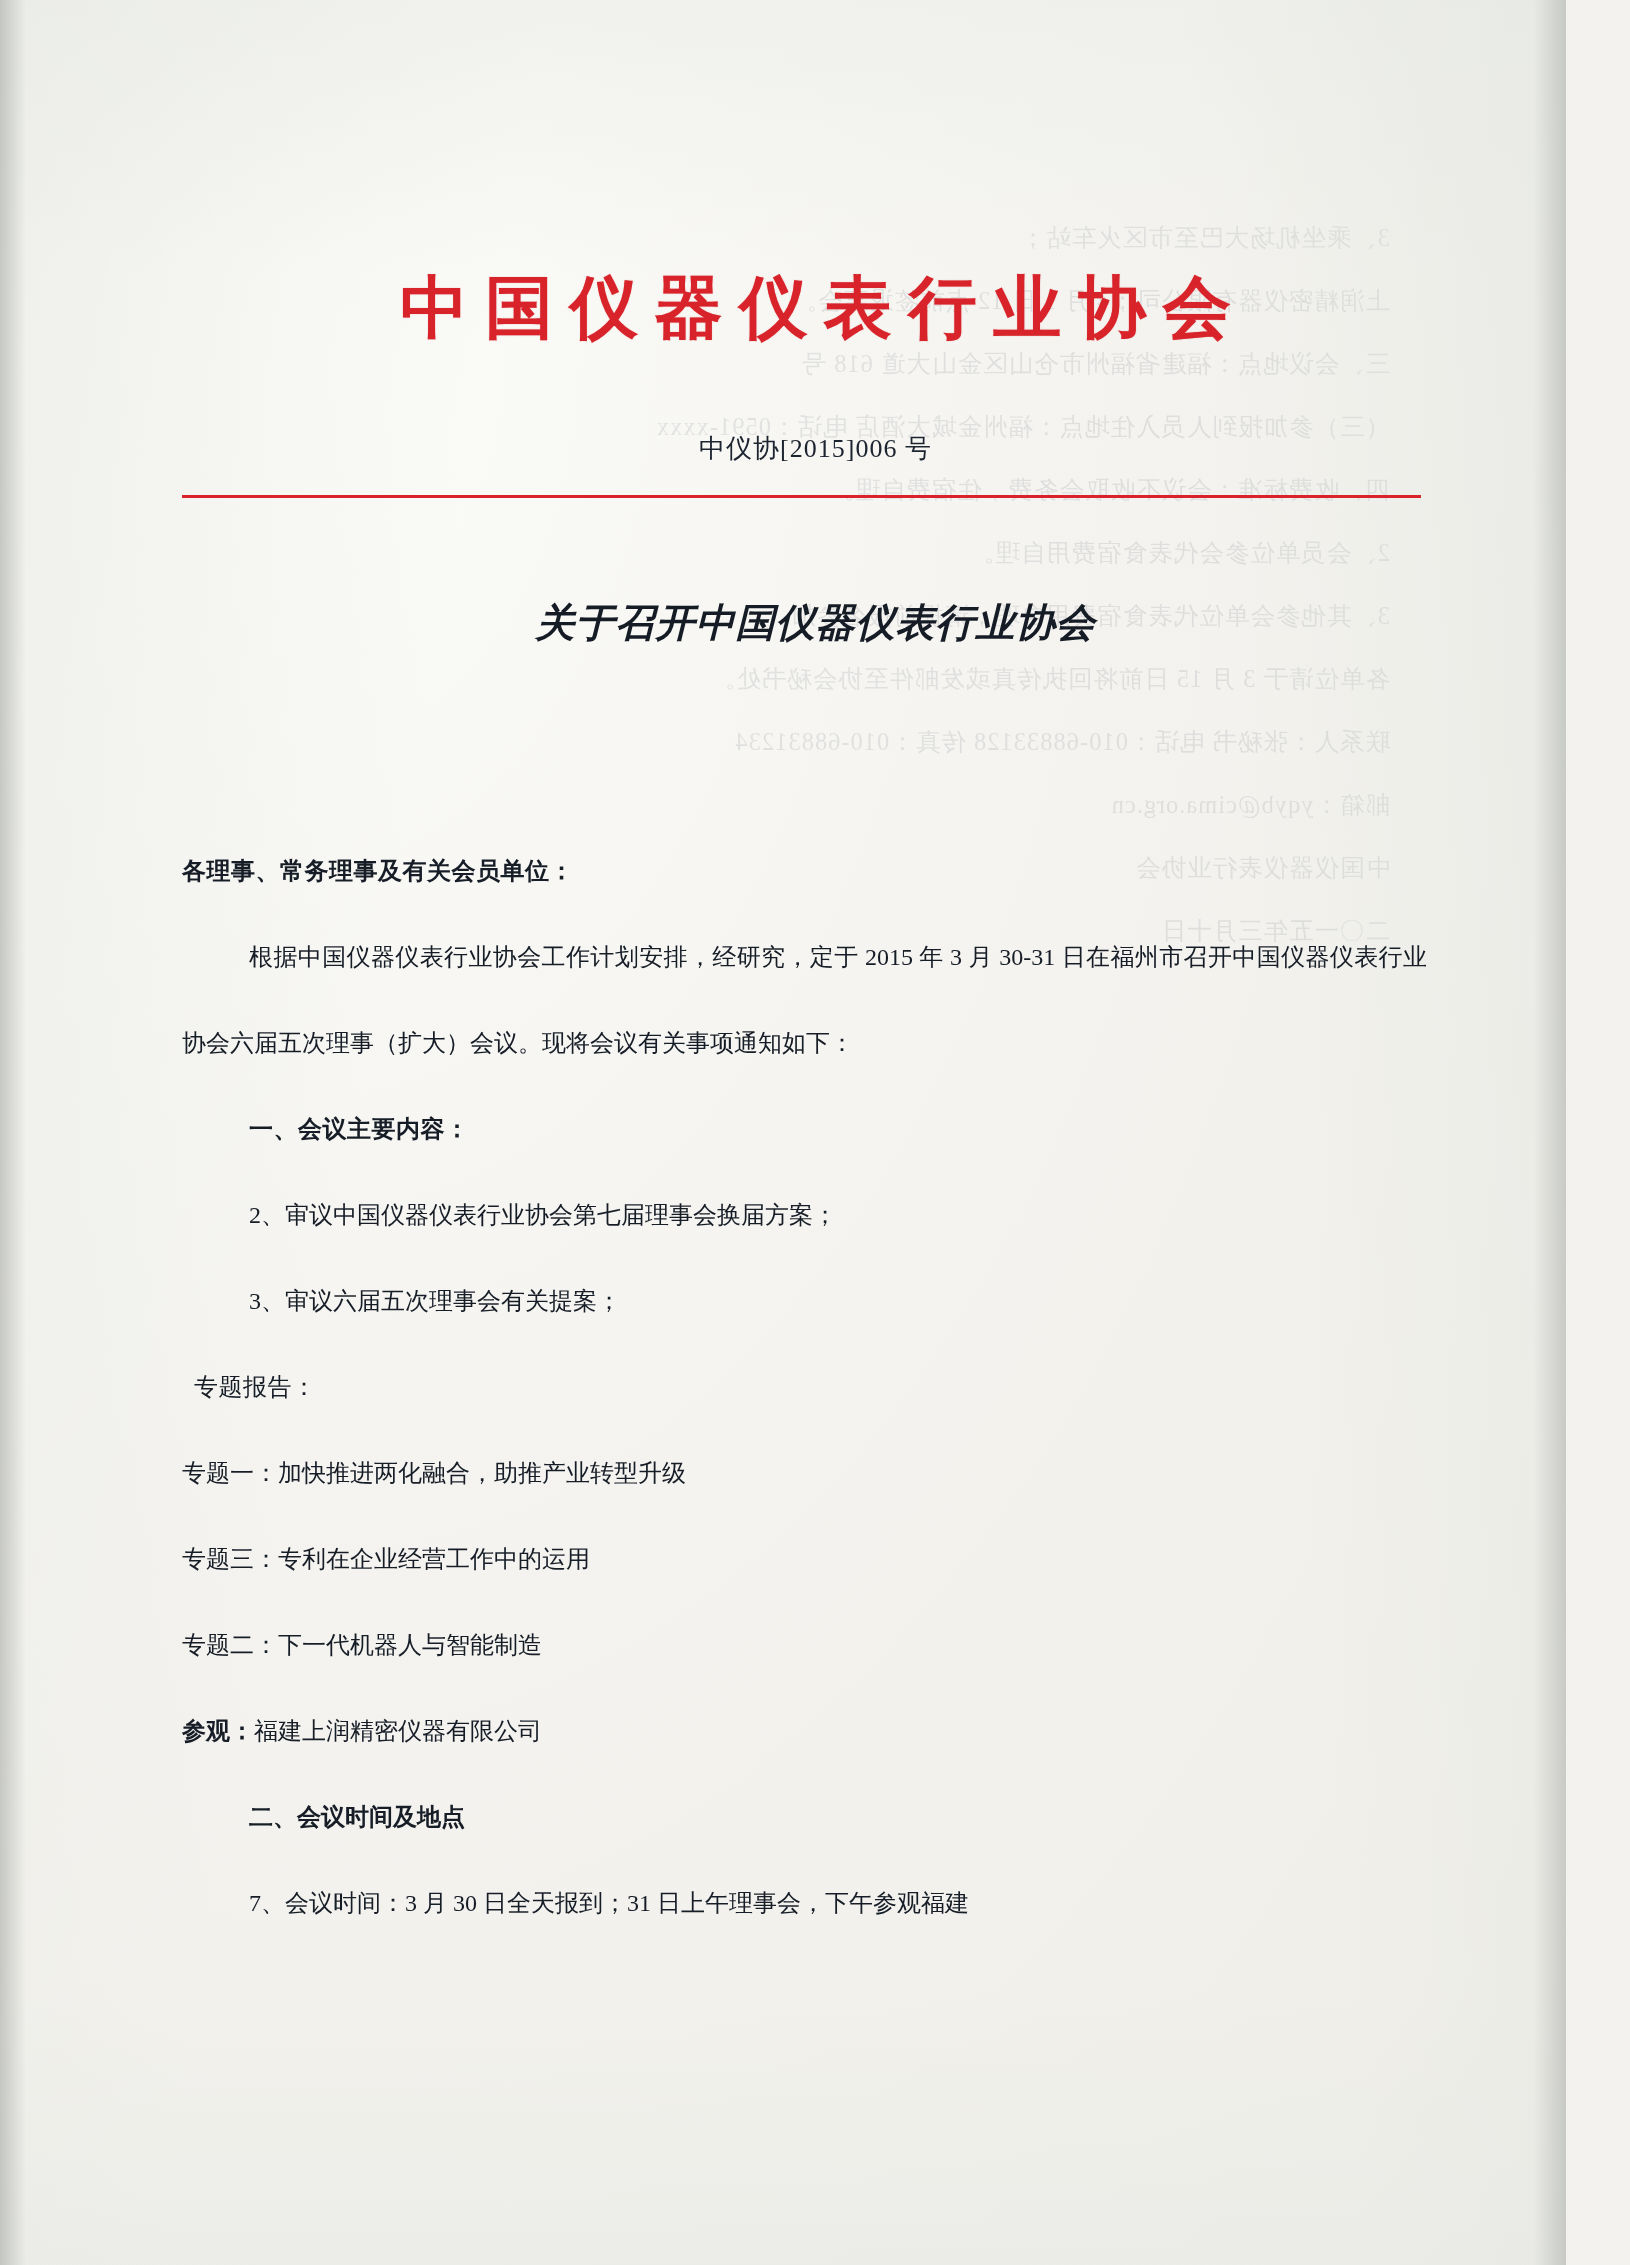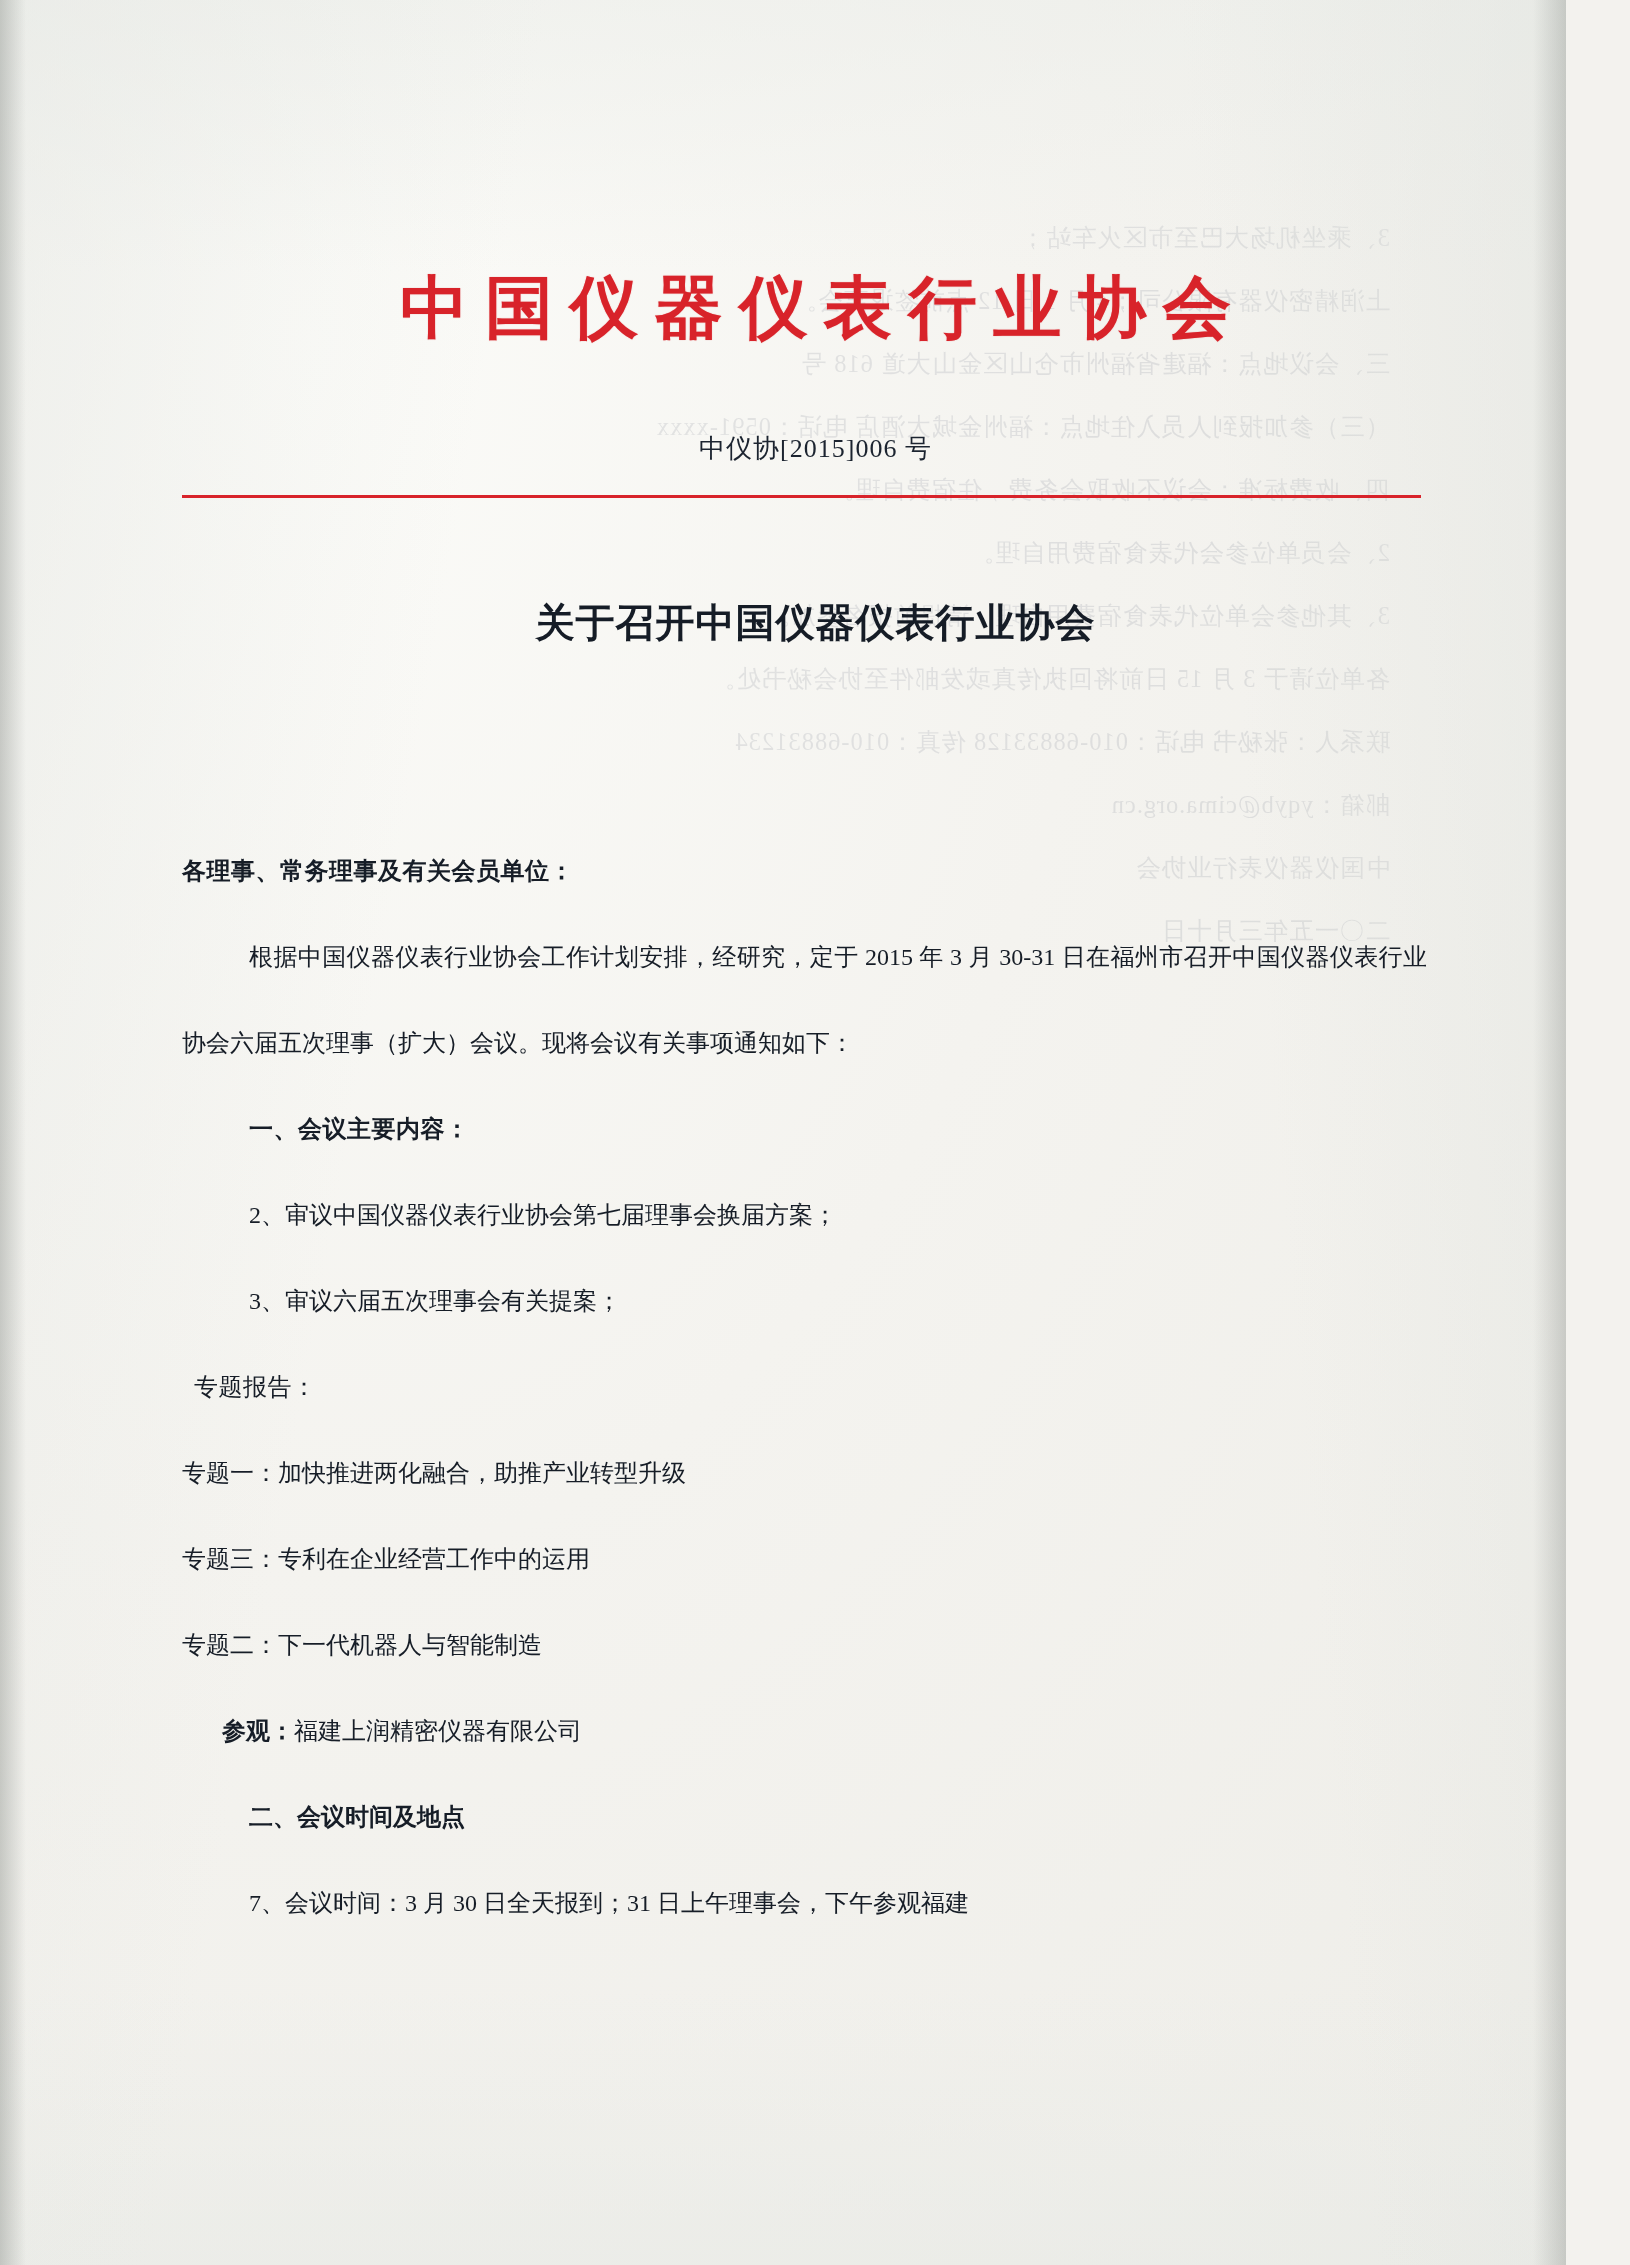"关于召开中国仪器仪表行业协会" .doc-title { font-style: none -> italic }
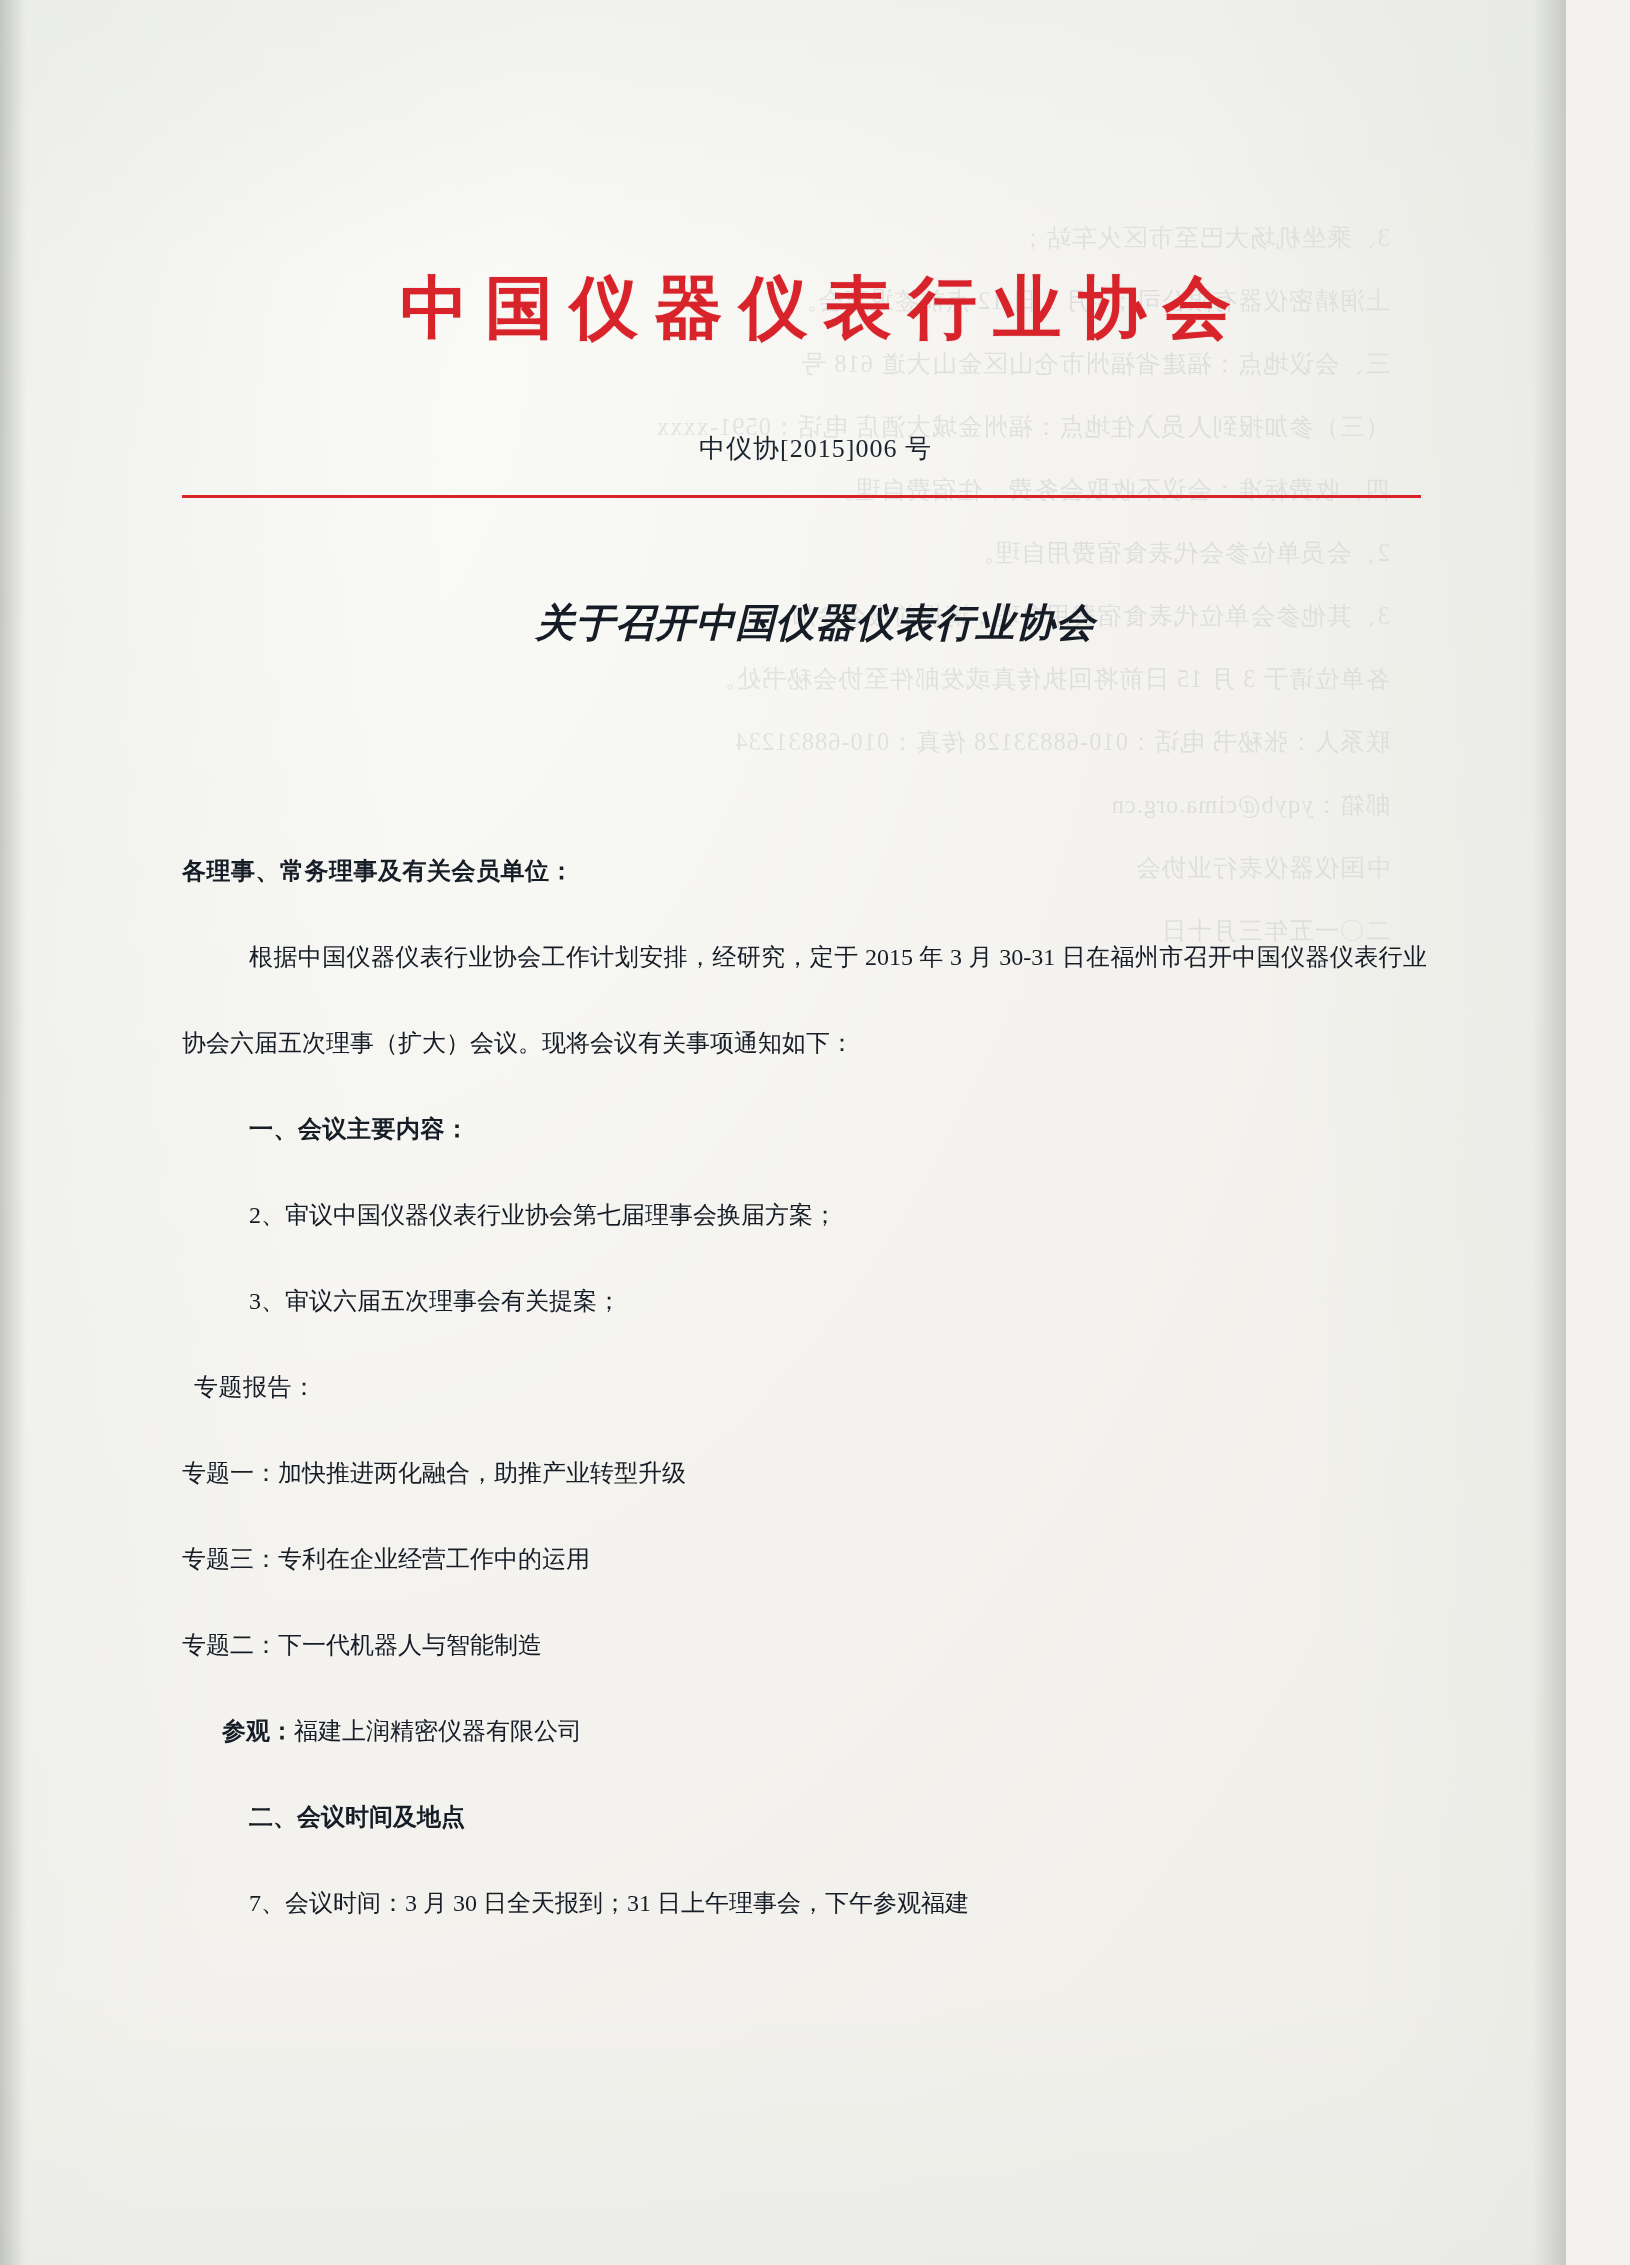"参观：" .visit .lbl { margin-left: 40px -> none }
